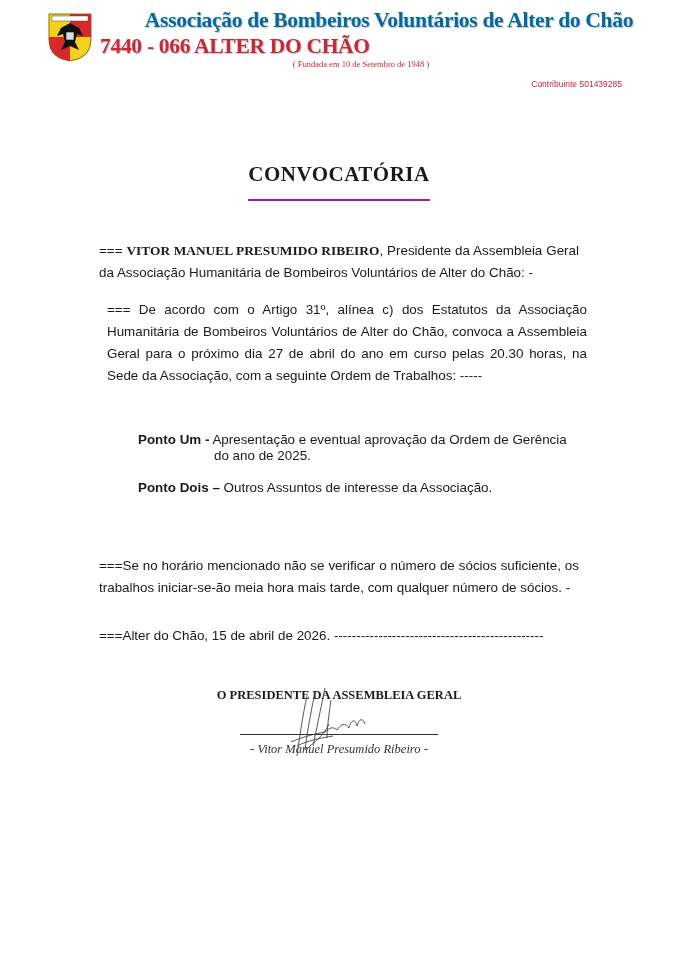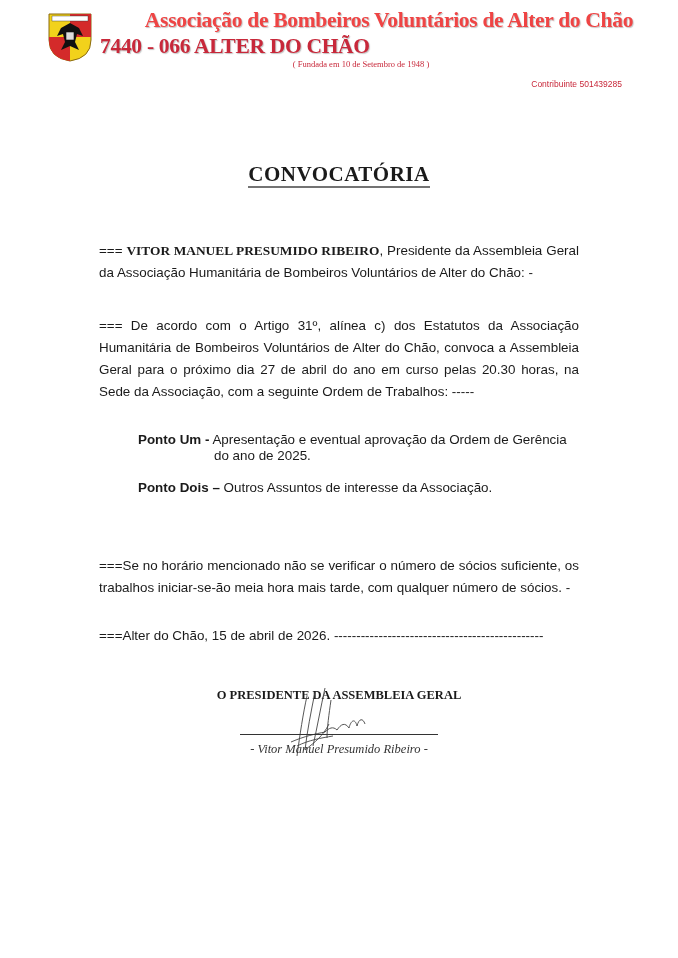"Associação de Bombeiros Voluntários de" .hdr-title { color: #ef4444 -> #0369a1 }
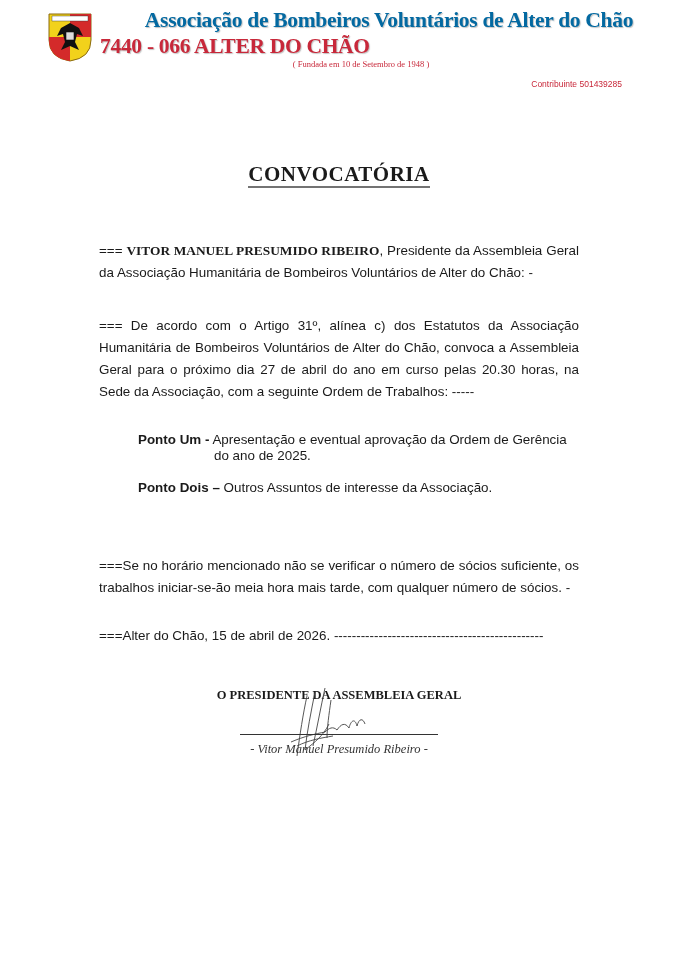"CONVOCATÓRIA" .doc-title span { border-bottom: 2px solid #737373 -> 2px solid #a21caf; padding-bottom: 0px -> 13px }
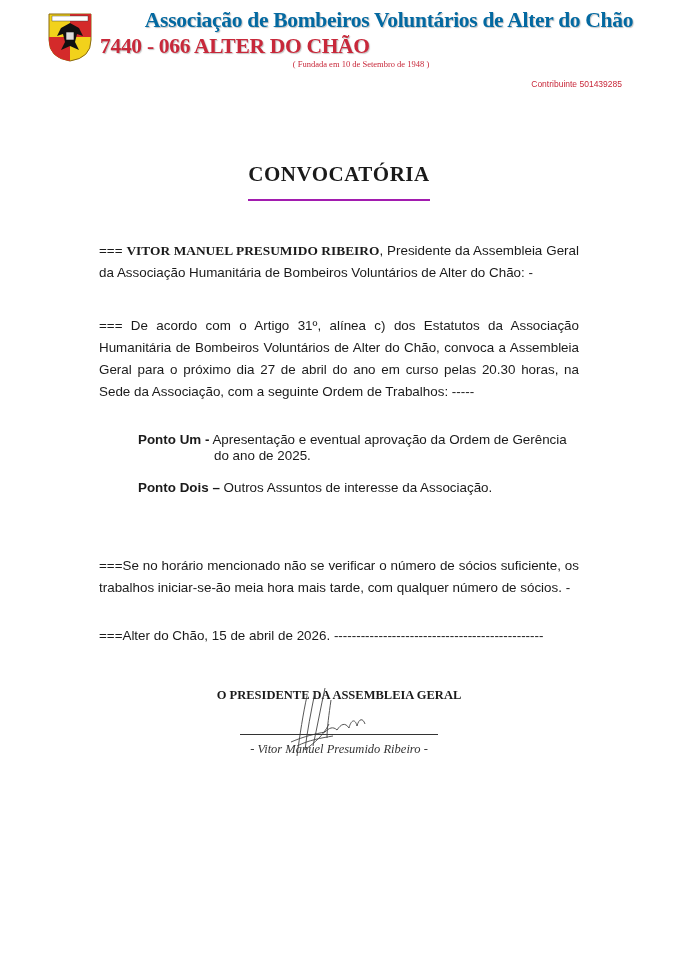"=== De acordo com o" .p2 { margin-left: none -> 8px; top: 315px -> 299px }
